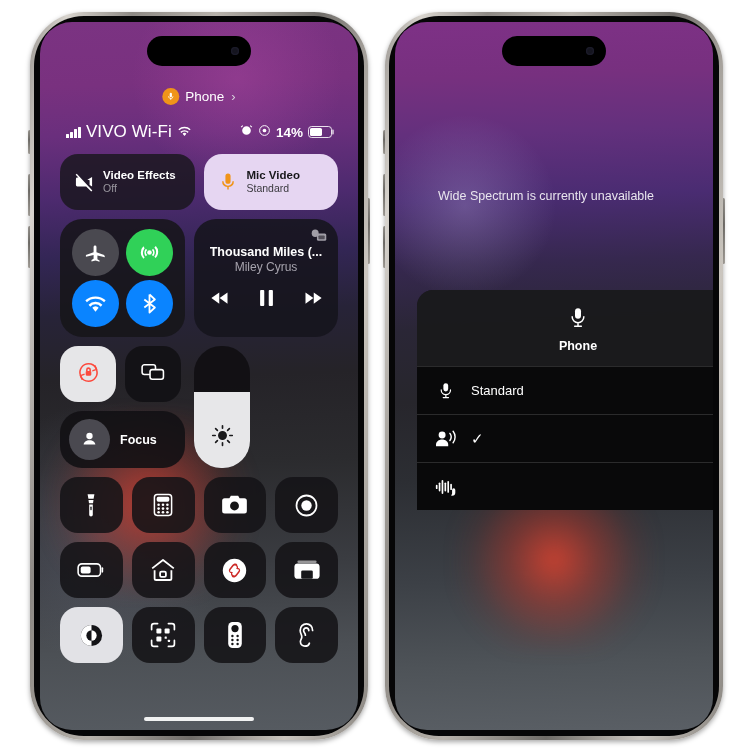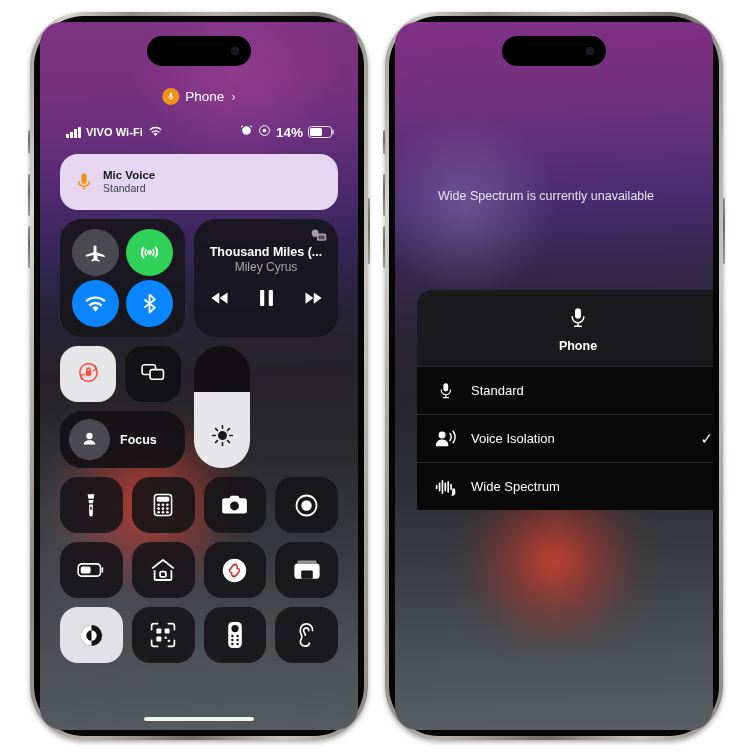"Phone" .phone .screen { border-radius: 22px -> 32px }
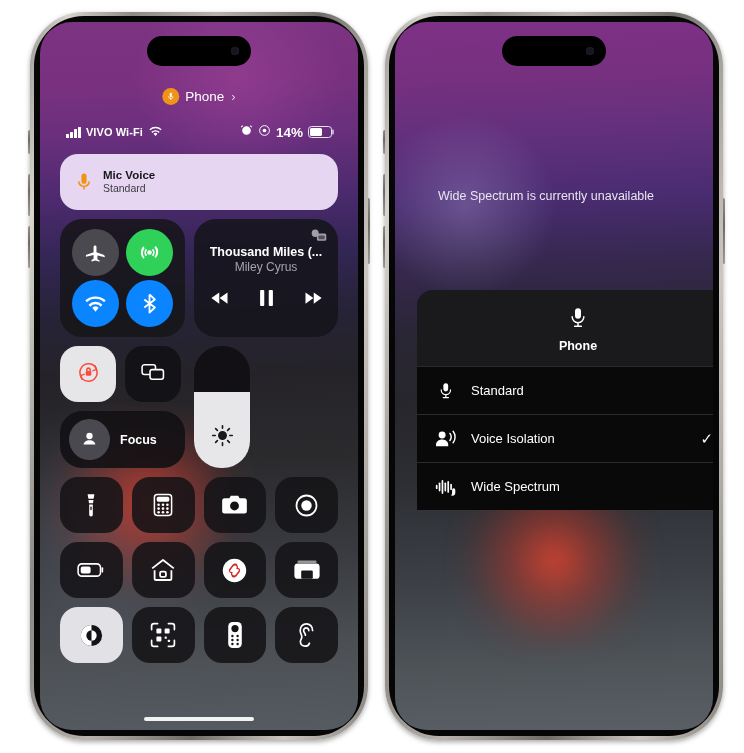"VIVO Wi-Fi" .sb-carrier { font-size: 11px -> 17px; font-weight: 700 -> 400 }
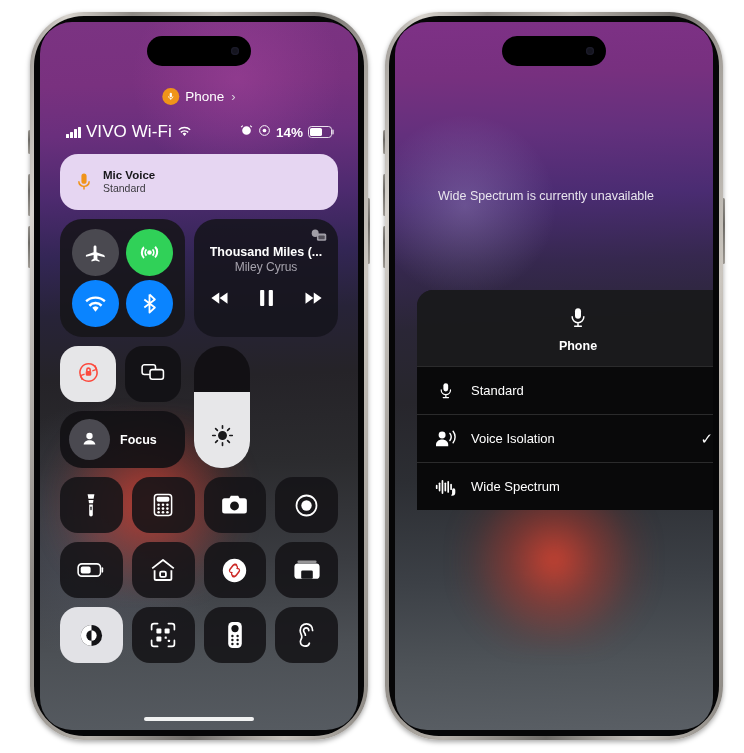"Video Effects" div.fx-tile { html: none -> <div> <span> <svg> <path></path> </svg> </span> <span> <div>Video Effects</div> <div>Off</div> </span> </div> }
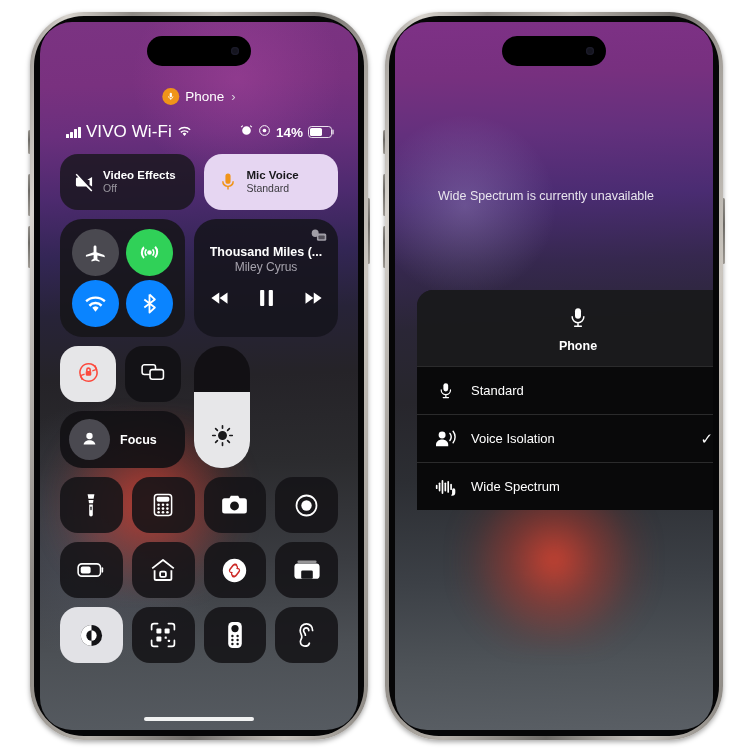"Mic Voice" div.t1 { text: Voice -> Video }
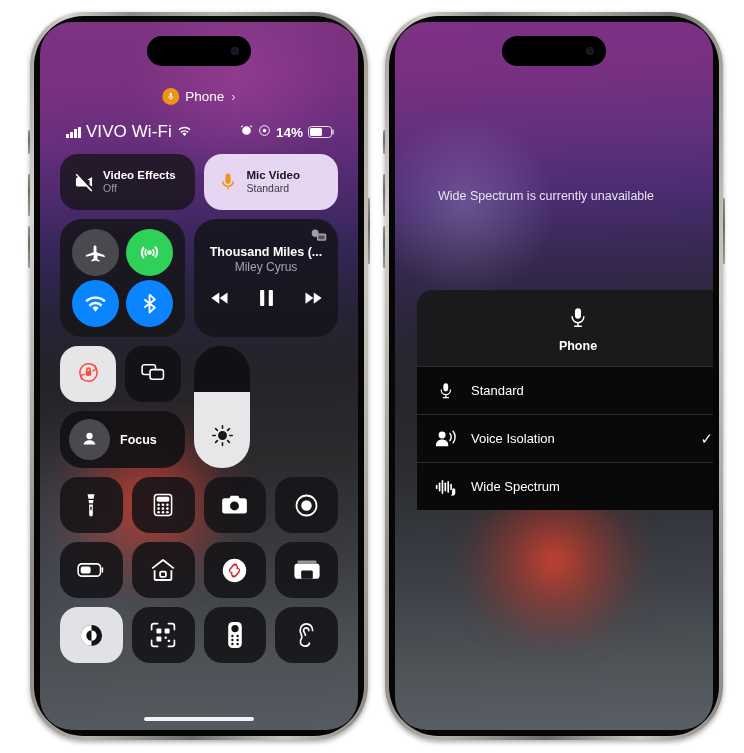"Voice Isolation" span.mi-lbl { html: <span>Voice Isolation</span> -> none }
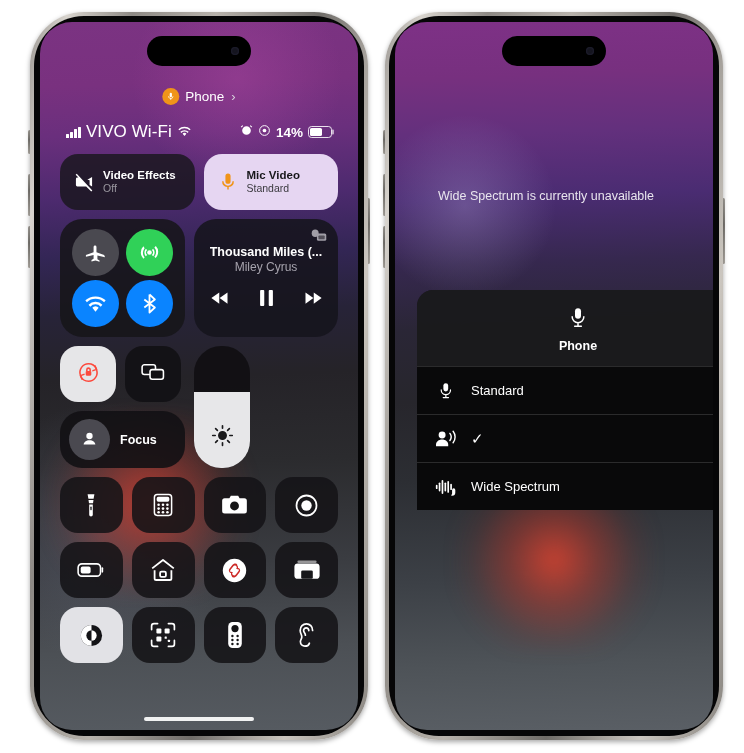"Wide Spectrum" span.mi-lbl { html: <span>Wide Spectrum</span> -> none }
